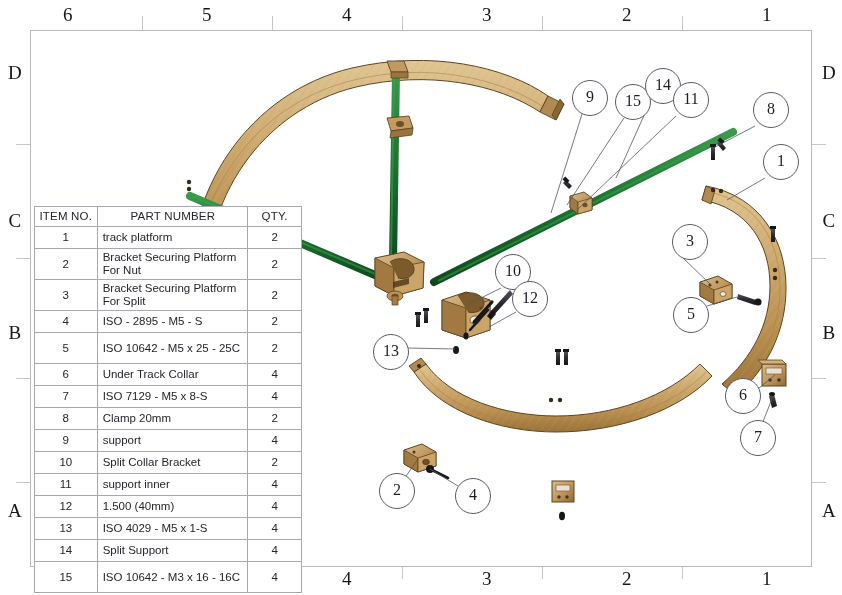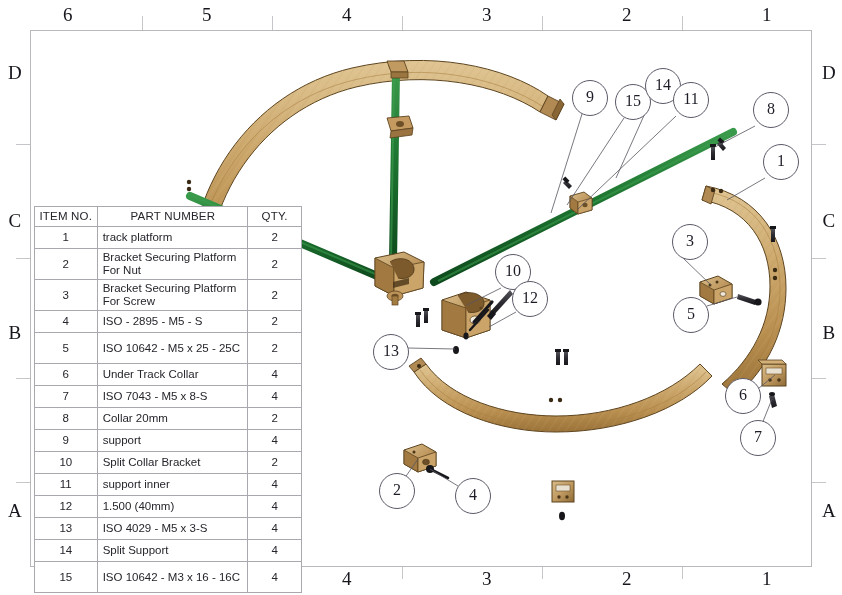"Bracket Securing Platform For Screw" td.c-part { text: Screw -> Split }
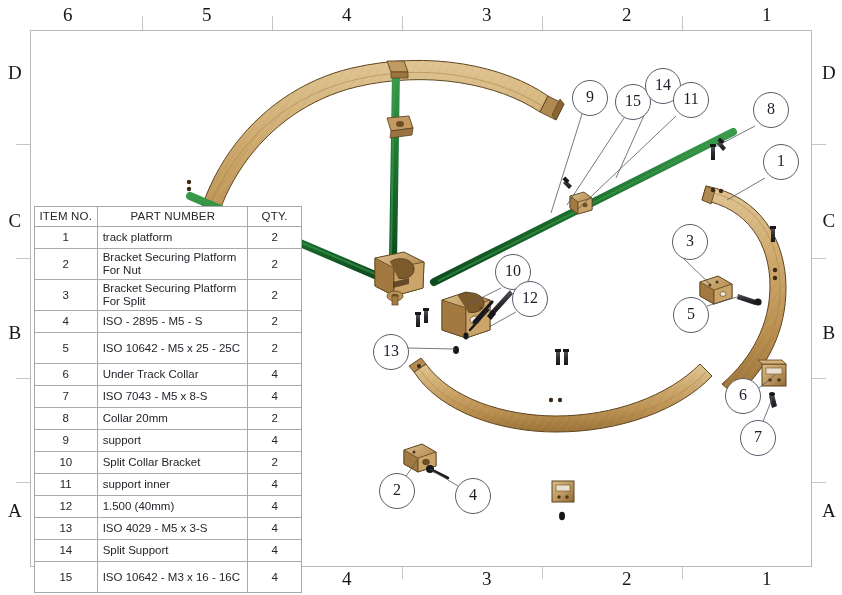"ISO 7043 - M5 x" td.c-part { text: 7043 -> 7129 }
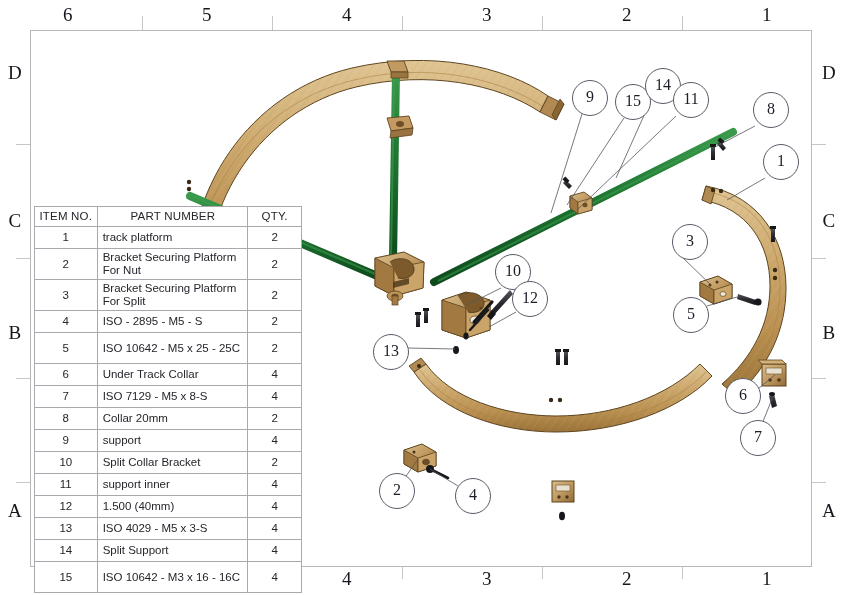"Collar 20mm" td.c-part { text: Collar -> Clamp }
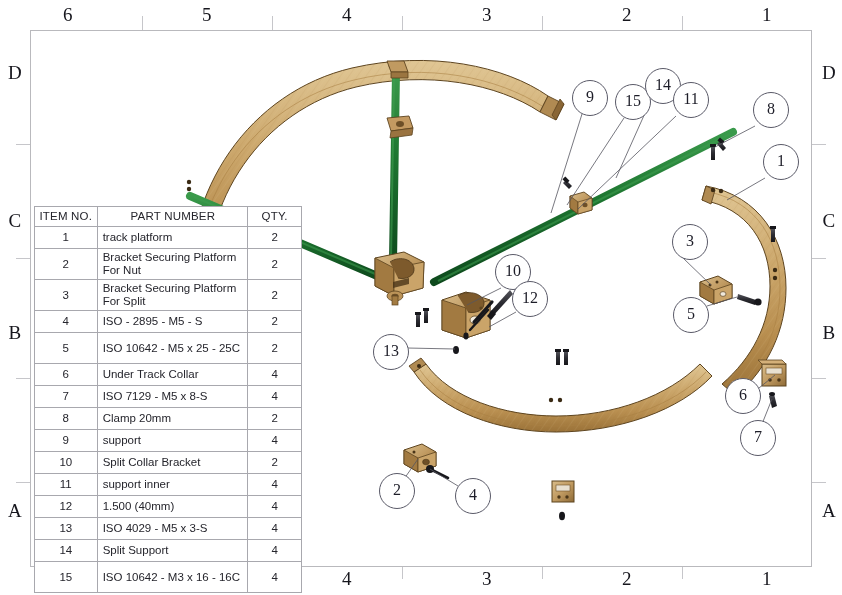"ISO 4029 - M5 x" td.c-part { text: 3-S -> 1-S }
